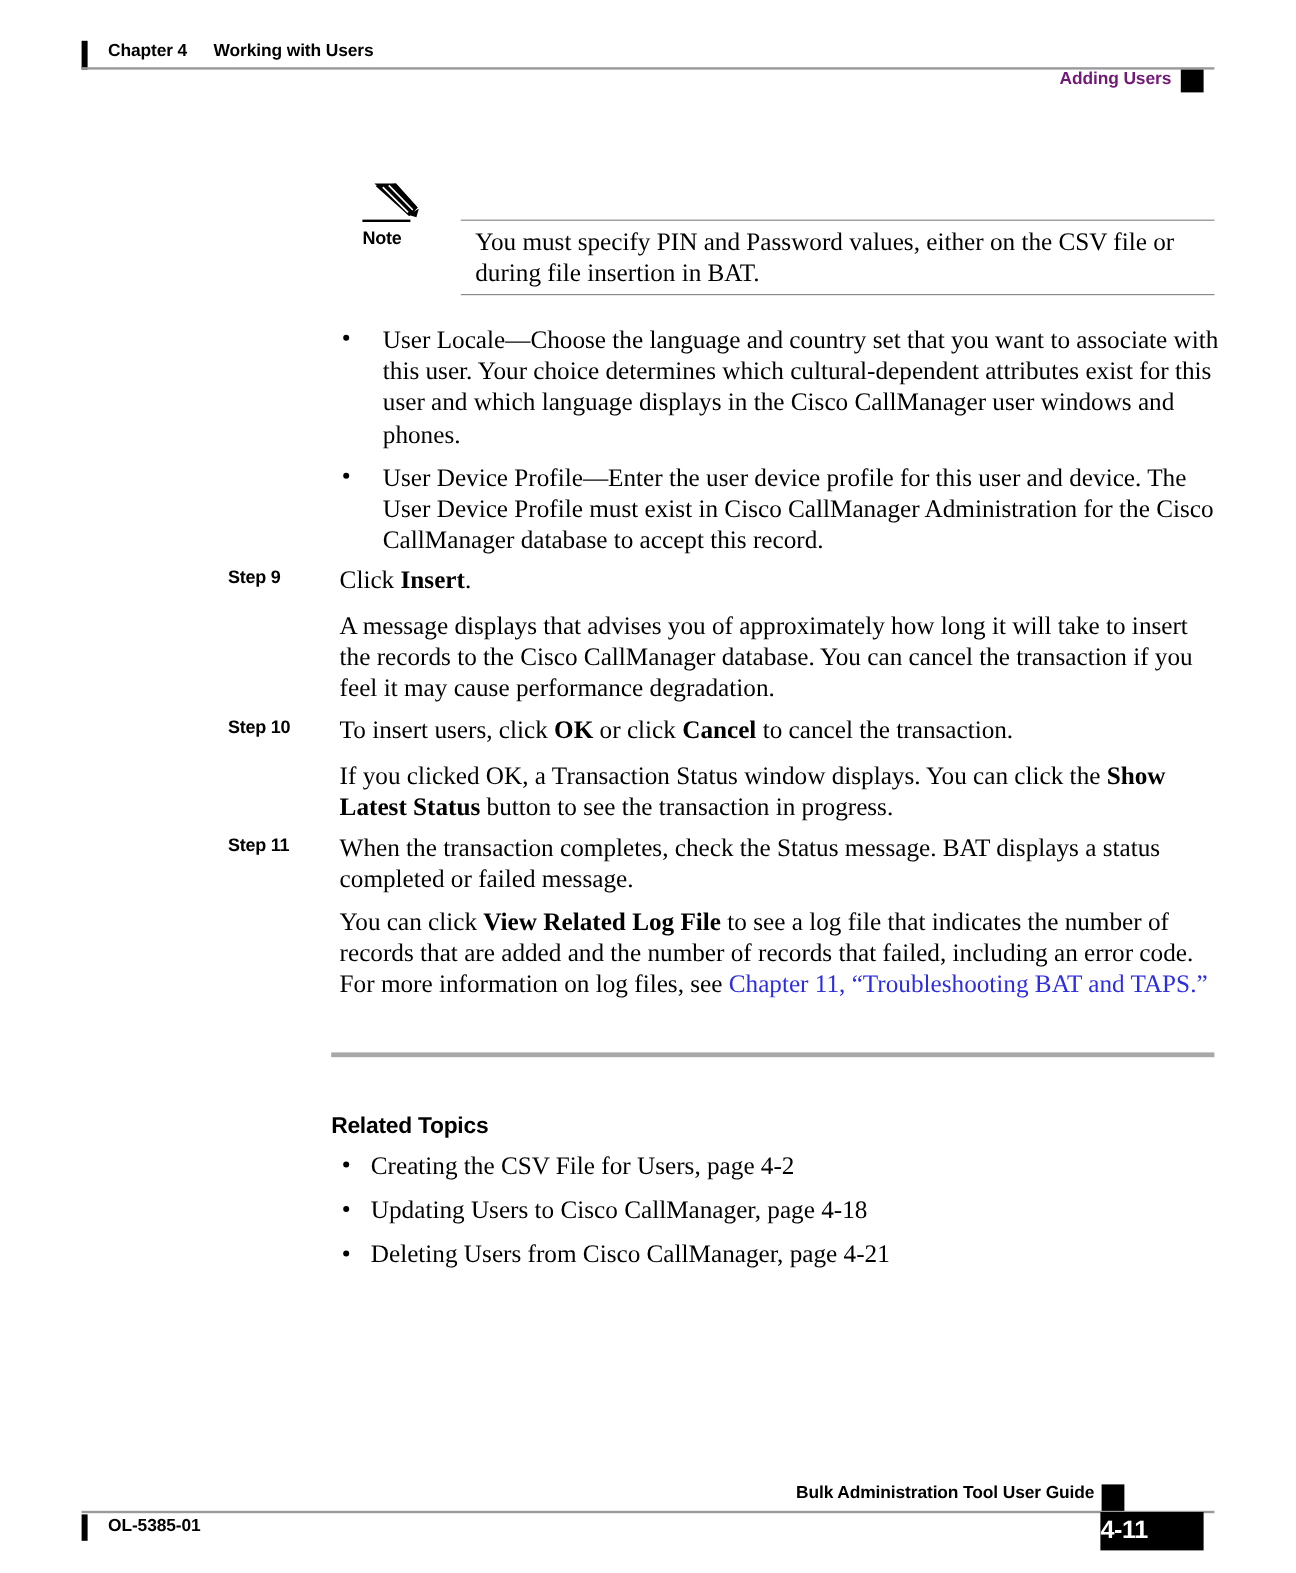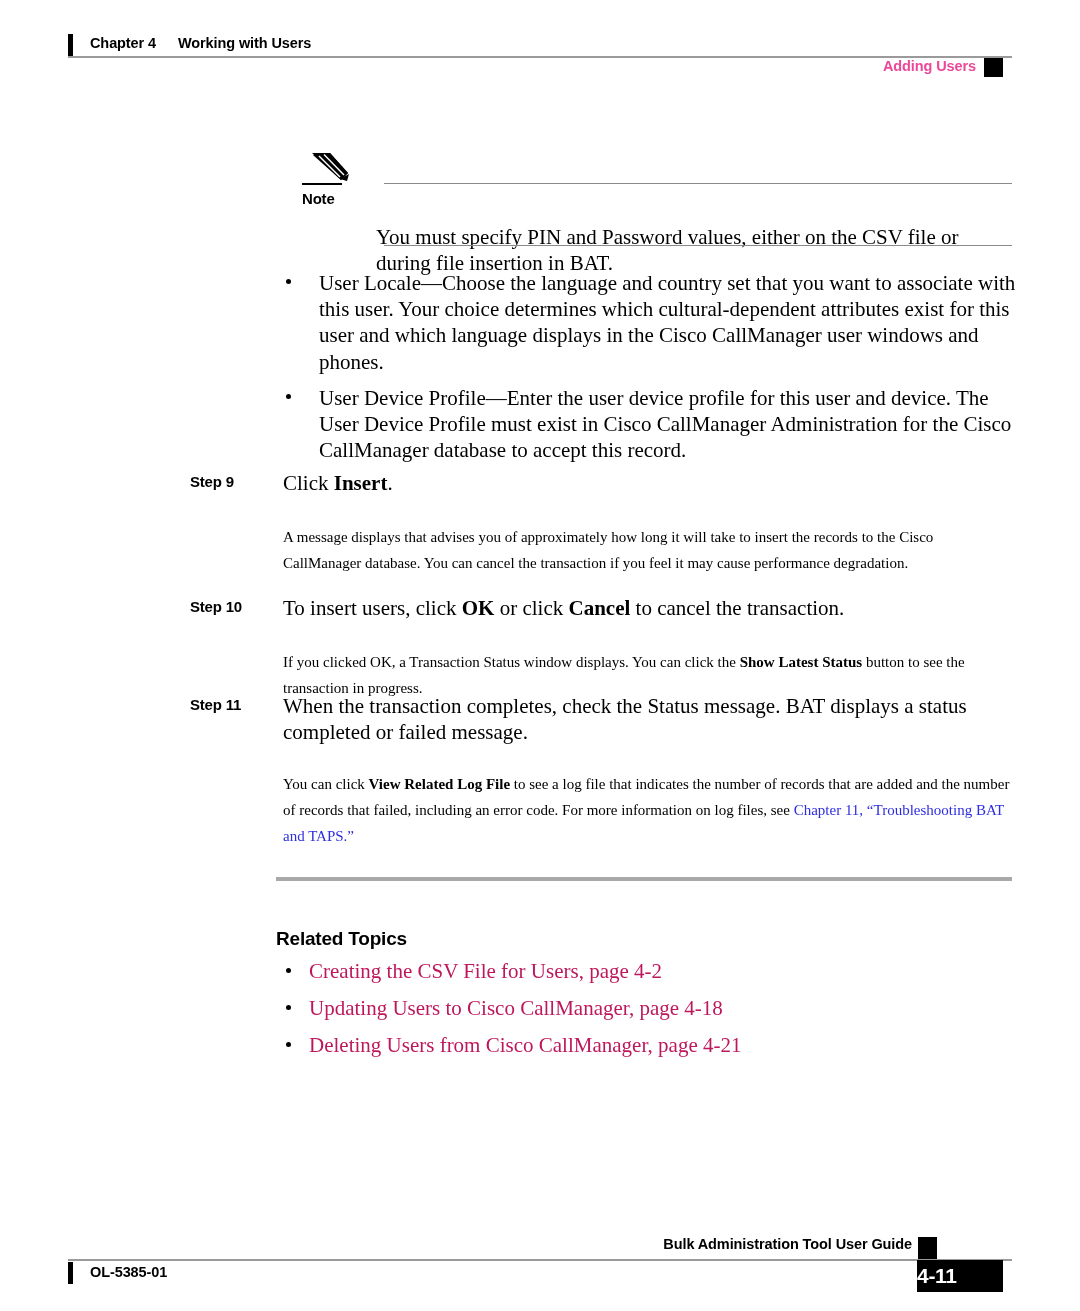"Adding Users" .header-right-text { color: #ec4899 -> #701a75 }
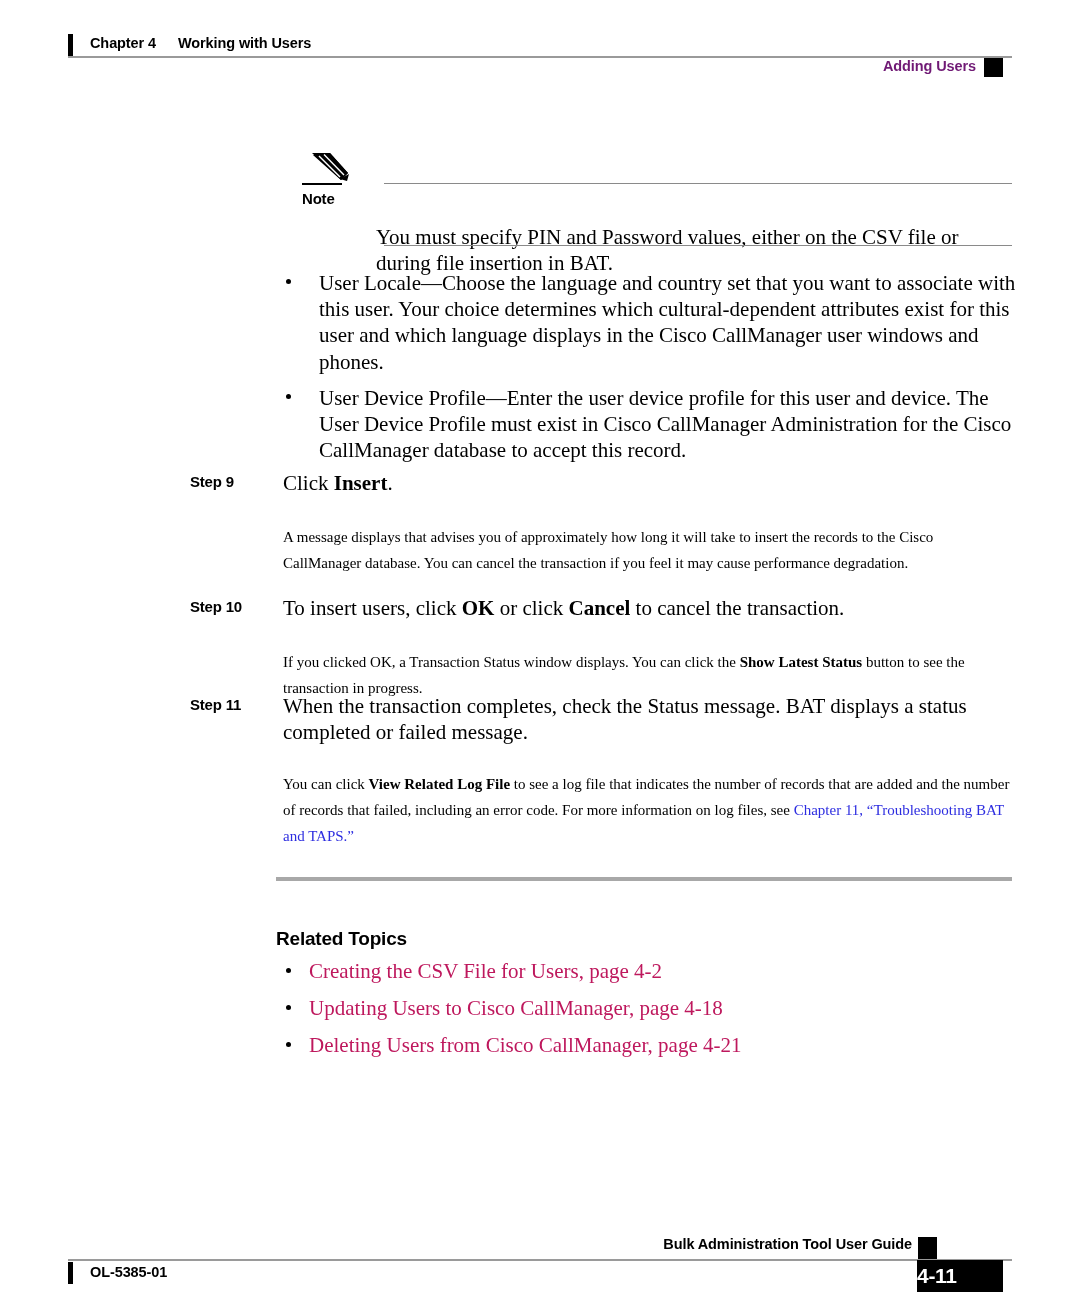"You must specify PIN and" .note-body { left: 100px -> 120px; margin-top: 36px -> none }
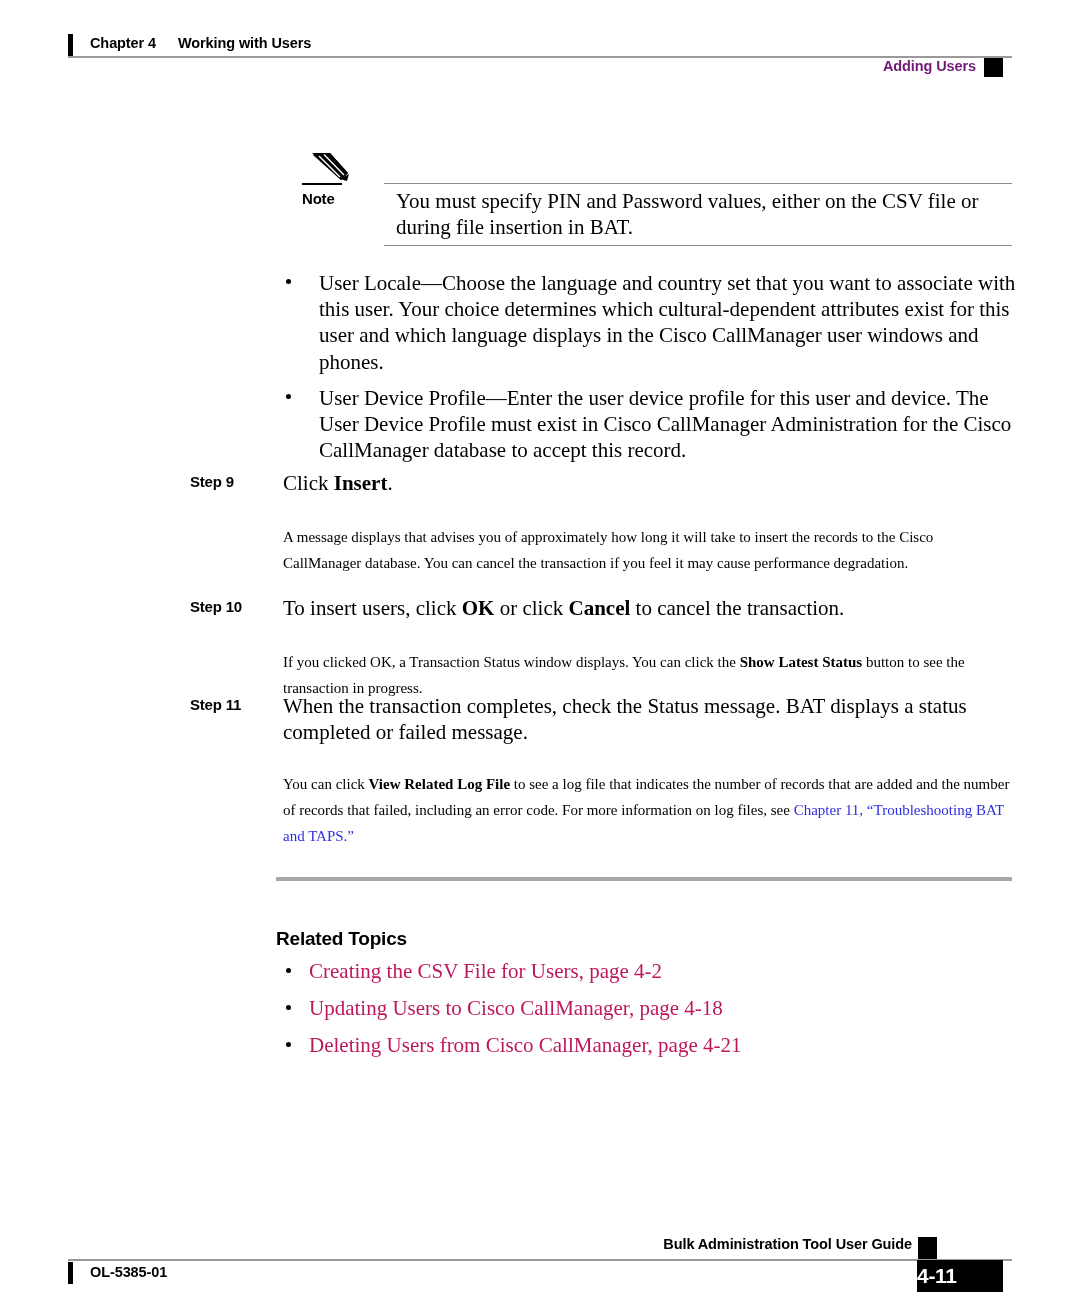"A message displays that advises" .para { font-size: 15px -> 21px; margin-top: 16px -> none }
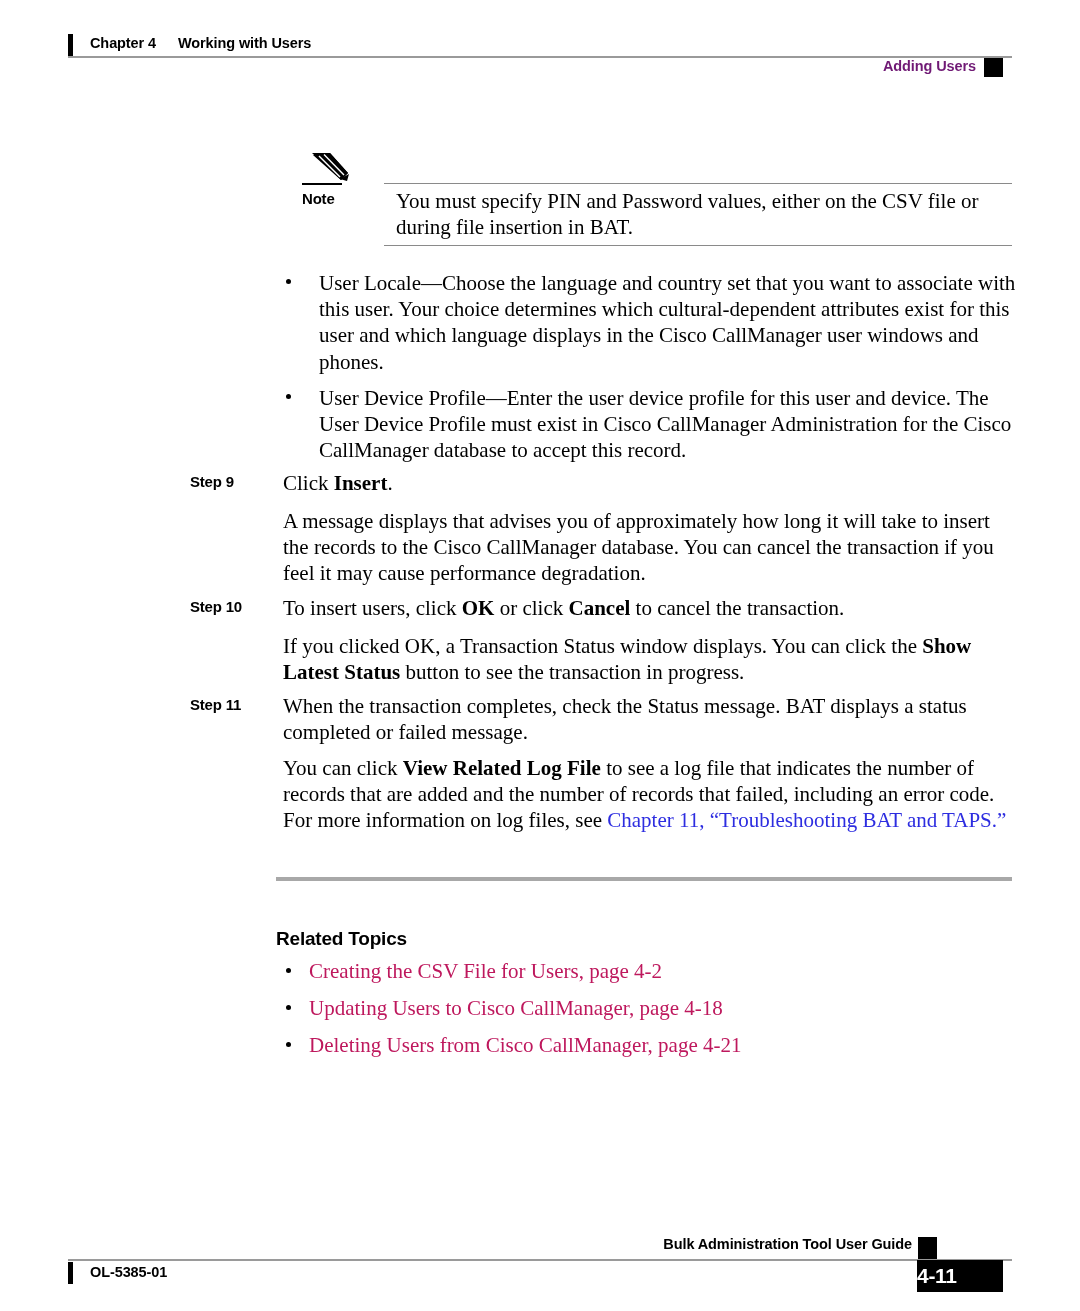"Creating the CSV File for" .rt-item .rtext { color: #be185d -> #000000 }
